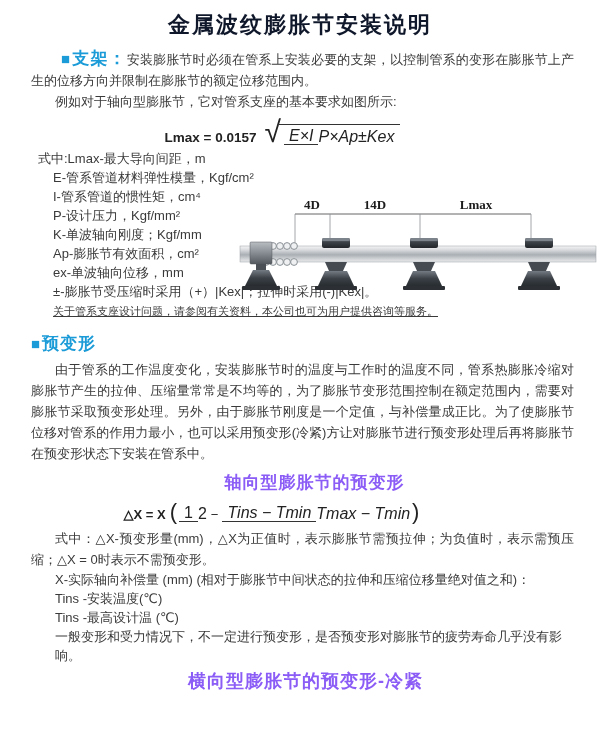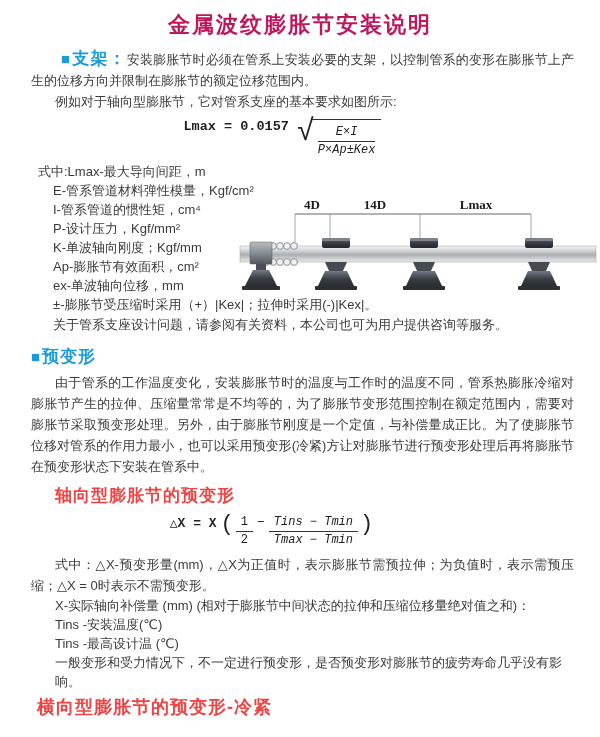"金属波纹膨胀节安装说明" .title { color: #be185d -> #0f172a }
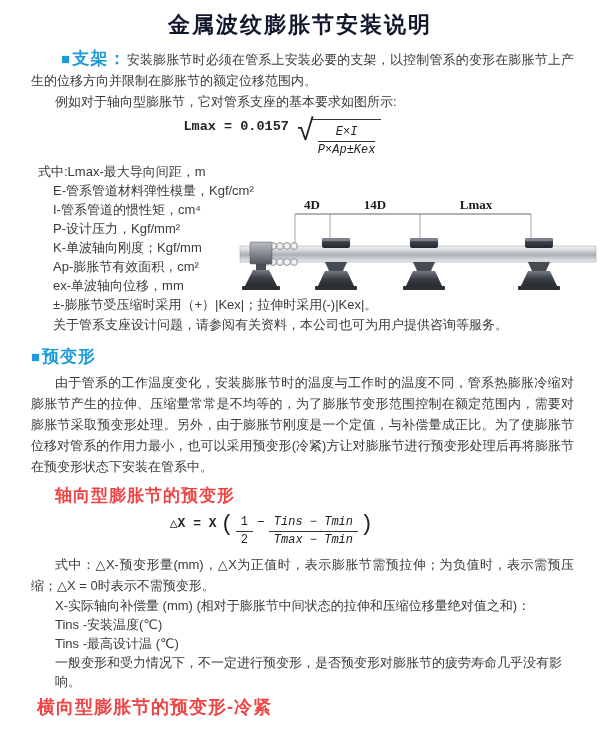"Lmax = 0.0157" .formula { align-items: flex-start -> flex-end; font-family: Liberation Mono, monospace -> Liberation Sans, sans-serif }
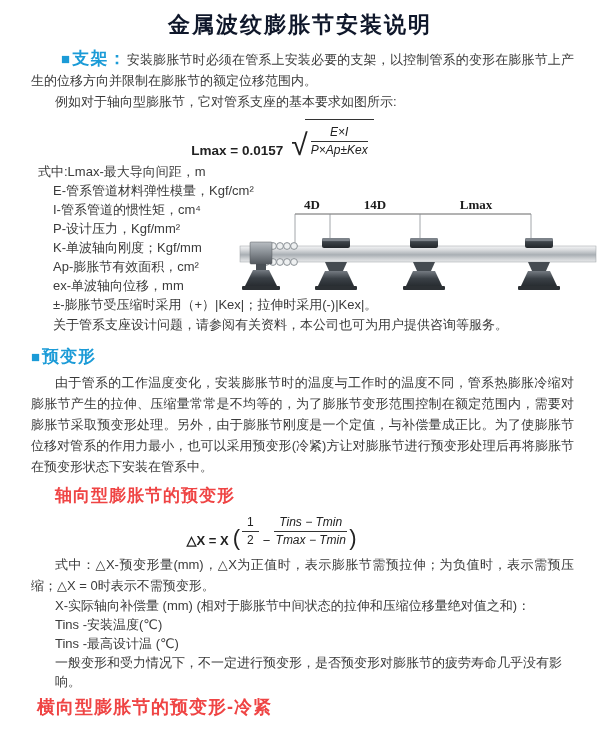"E×I" .frac { flex-direction: column -> row; font-size: 12px -> 16px }
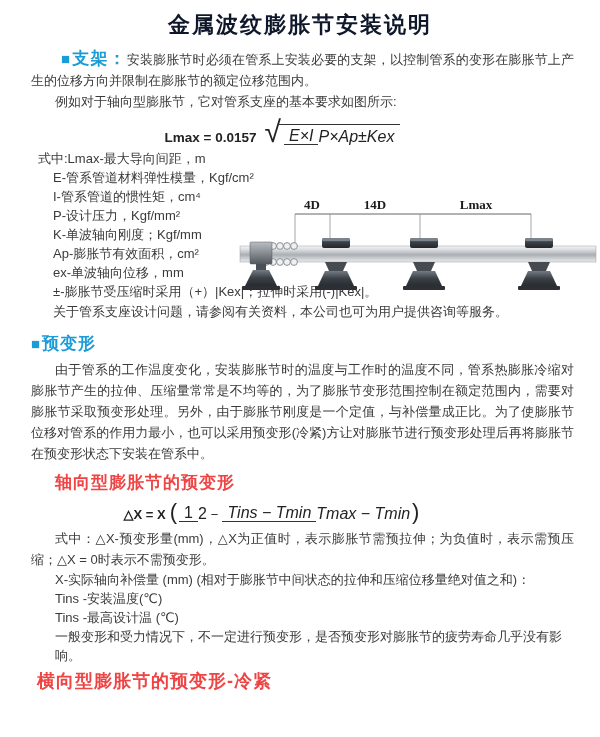"关于管系支座设计问题，请参阅有关资料，本公司也可为用户提供咨询等服务。" .note-line { font-size: 13px -> 11px; text-decoration: none -> underline }
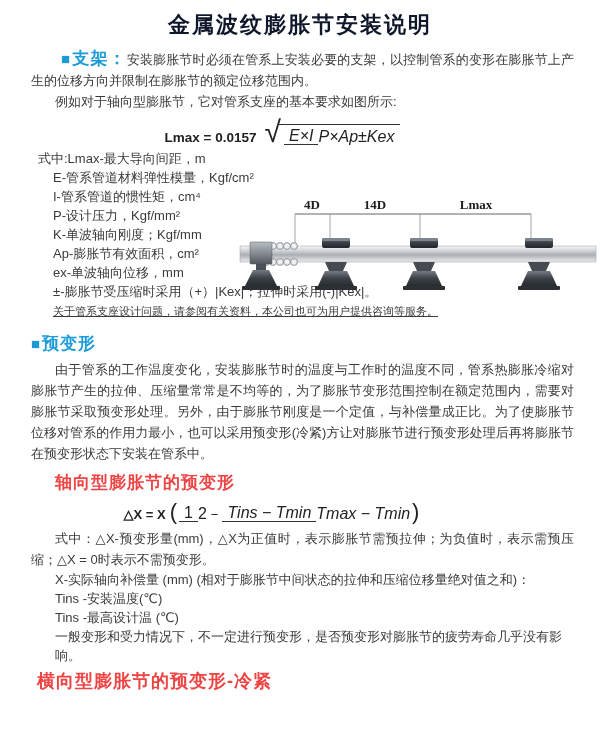"轴向型膨胀节的预变形" .subhead { color: #ef4444 -> #8b5cf6; text-align: none -> center }
